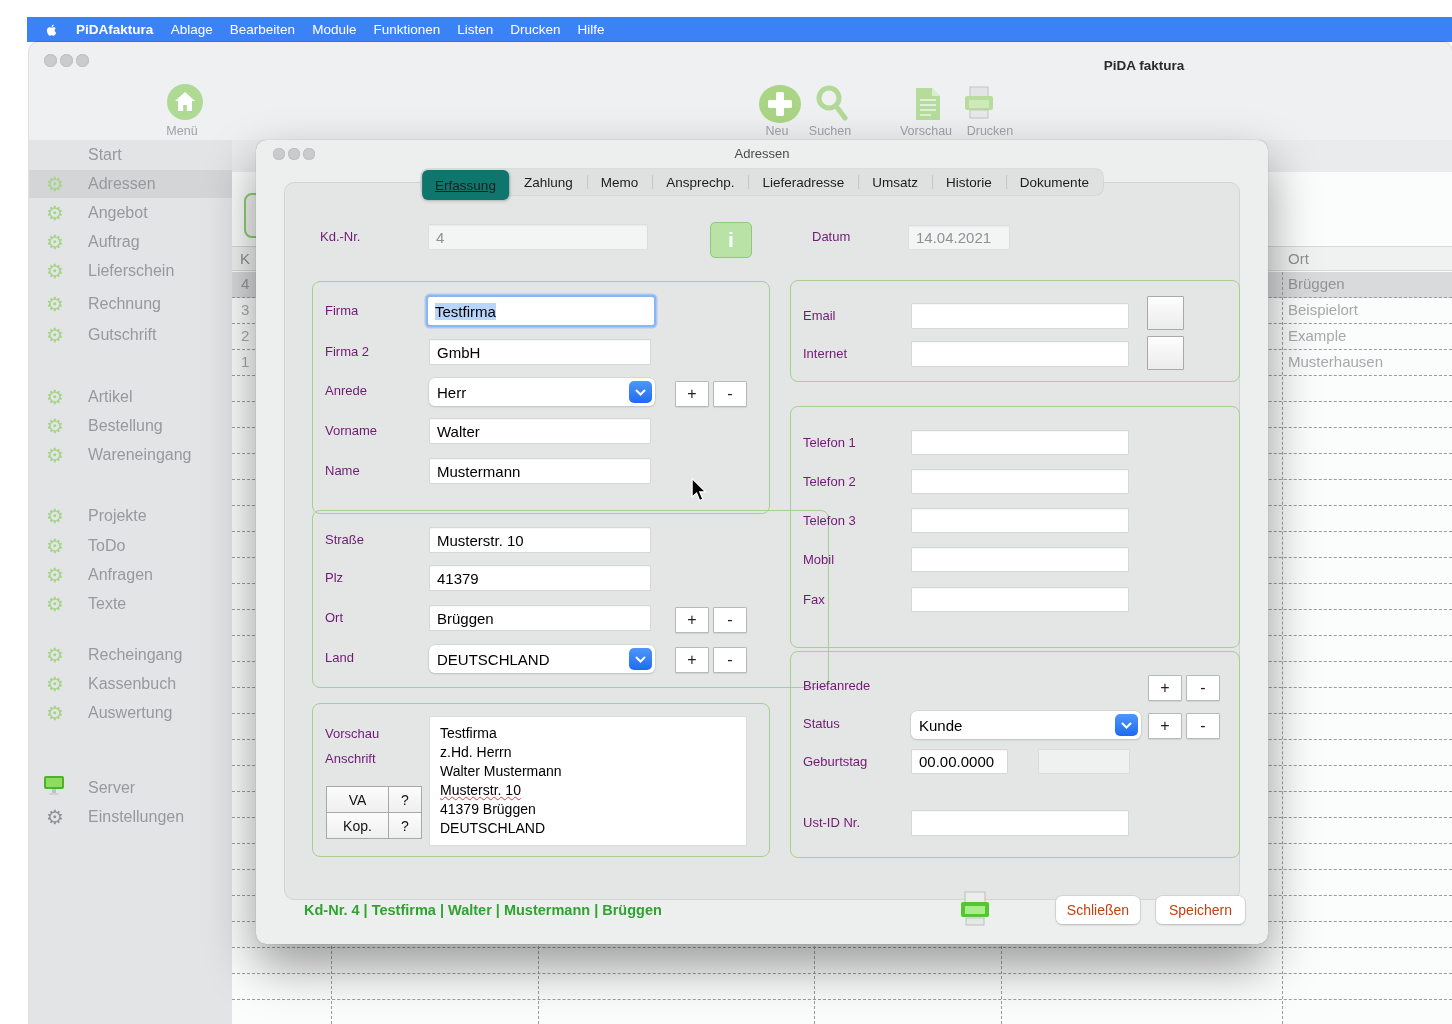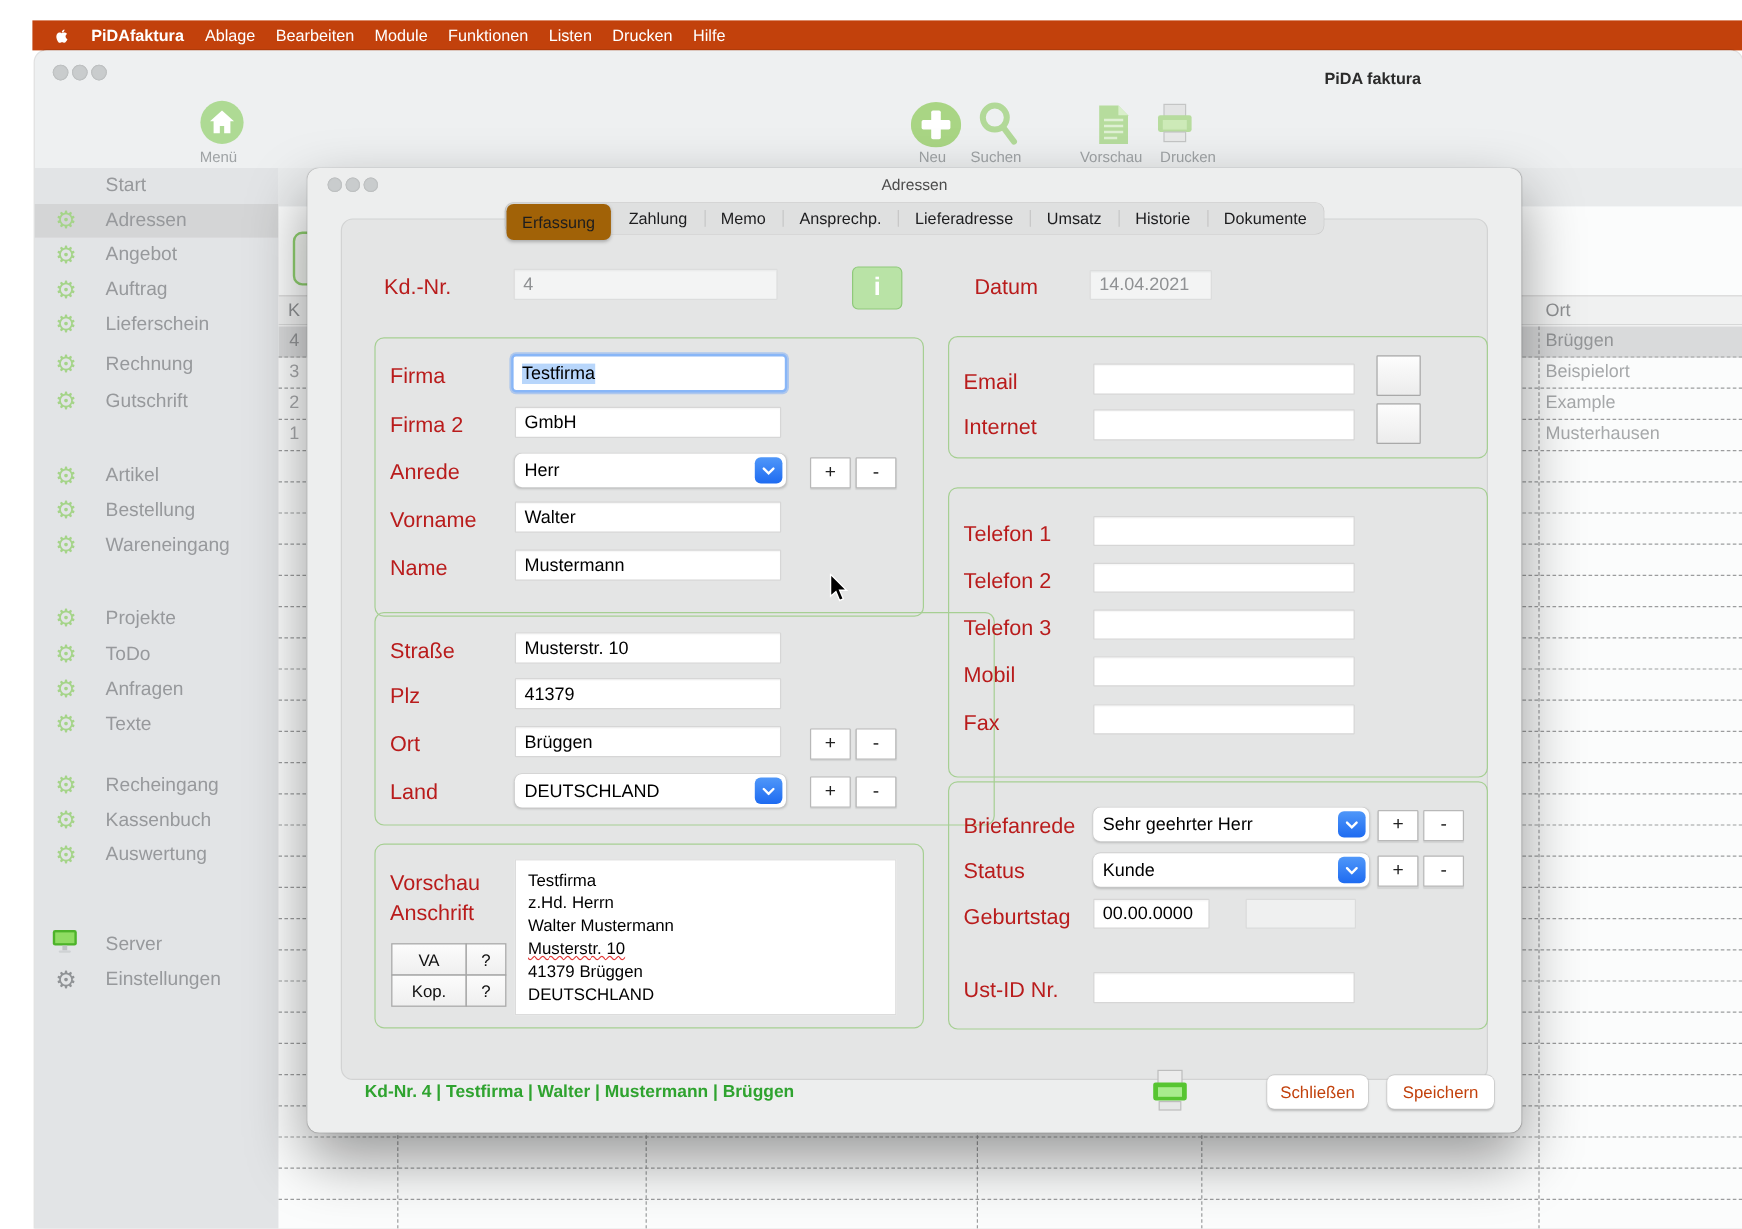"PiDAfaktura" .menubar { background: #c2410c -> #3b82f6 }
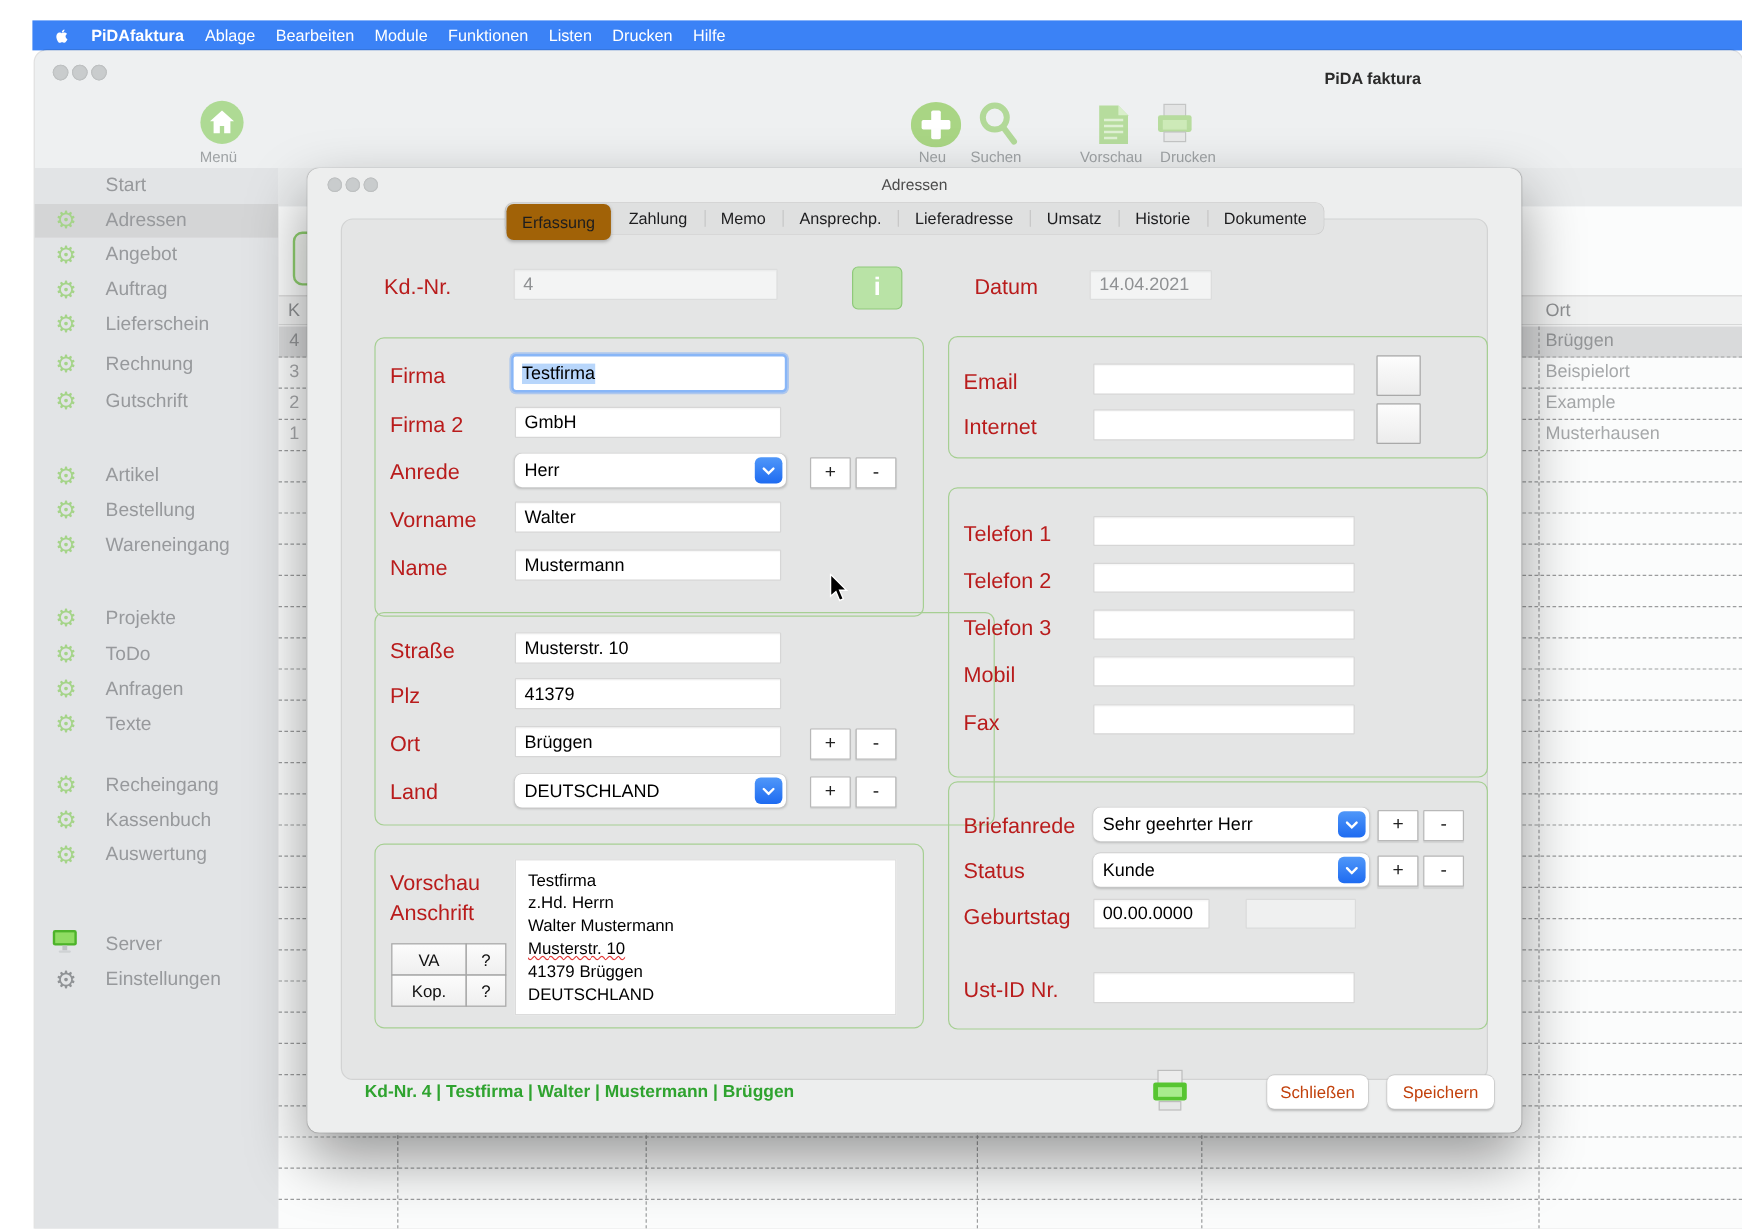"Erfassung" .tab.active { background: #a16207 -> #0f766e; text-decoration: none -> underline }
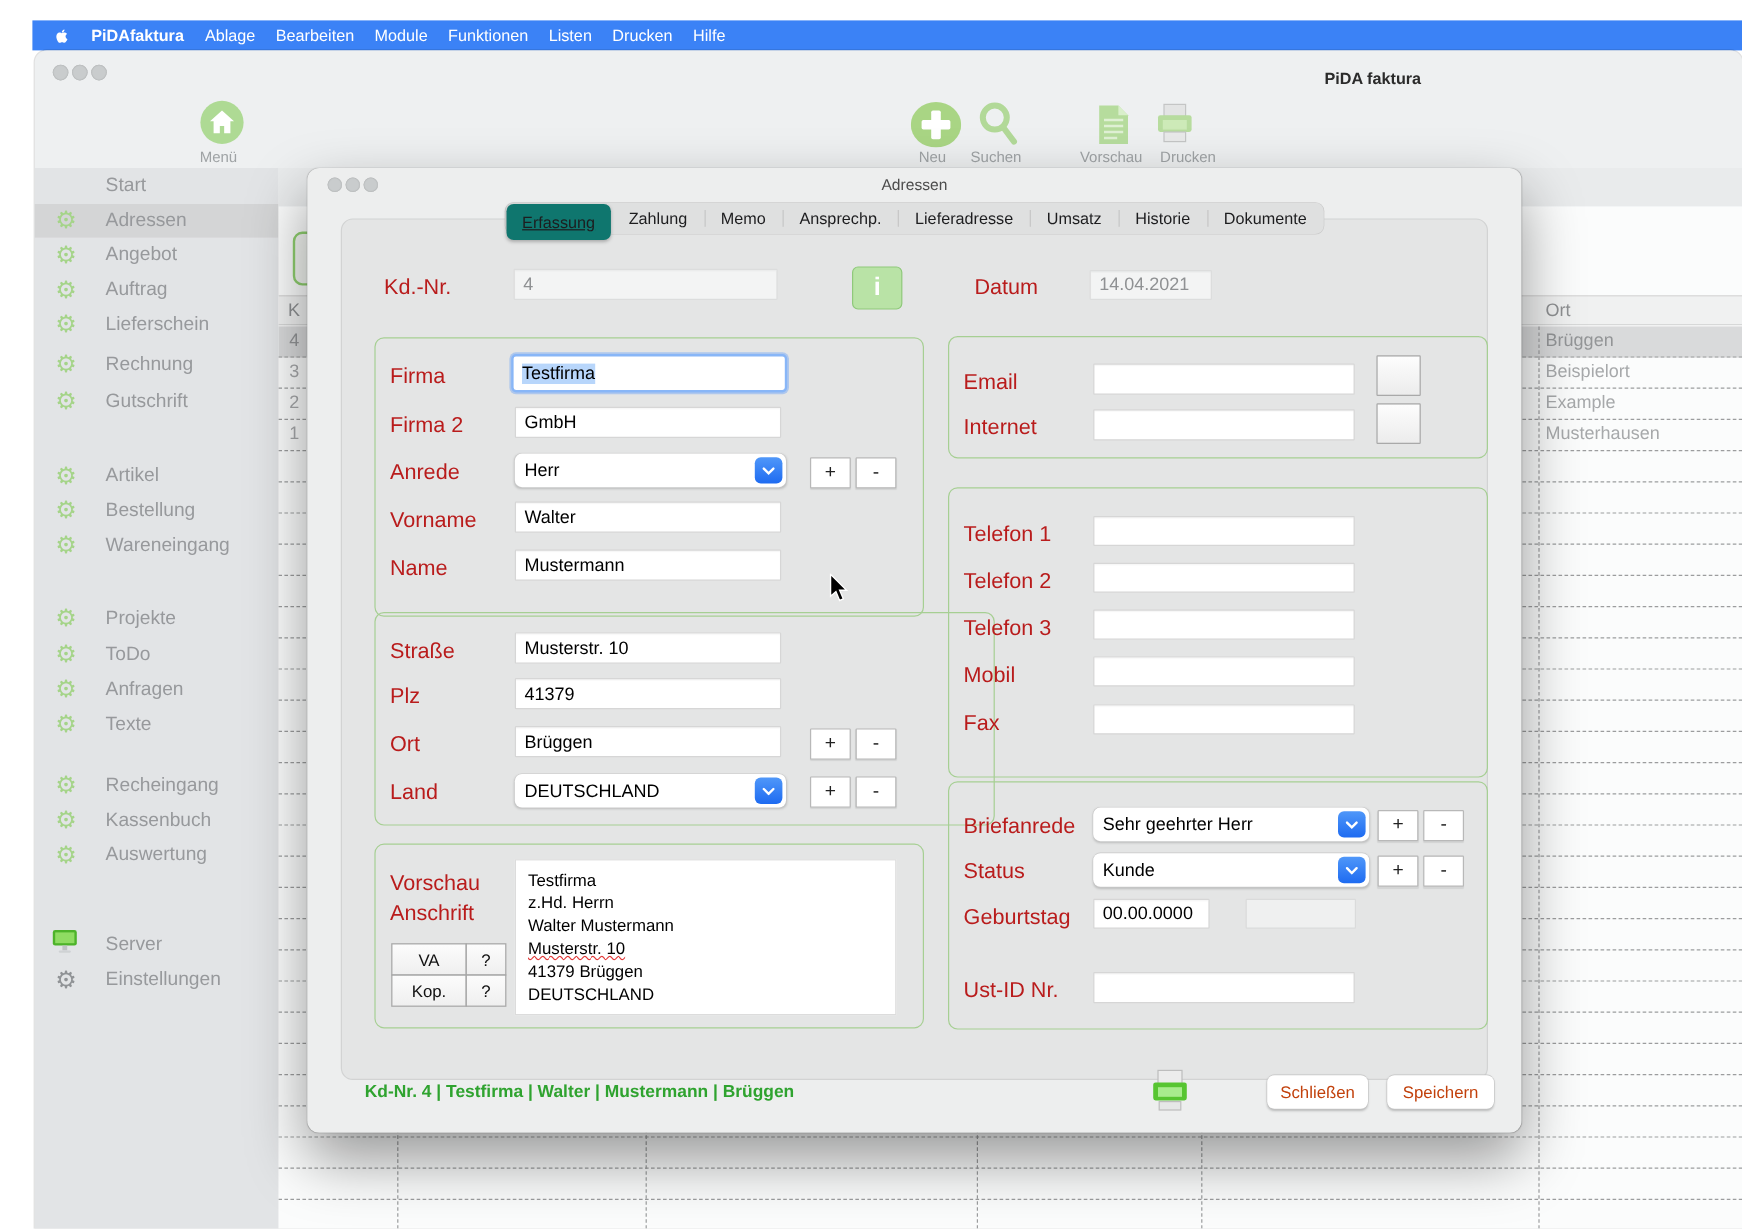"Kd.-Nr." .flabel { color: #b91c1c -> #701a75; font-size: 18px -> 13px }
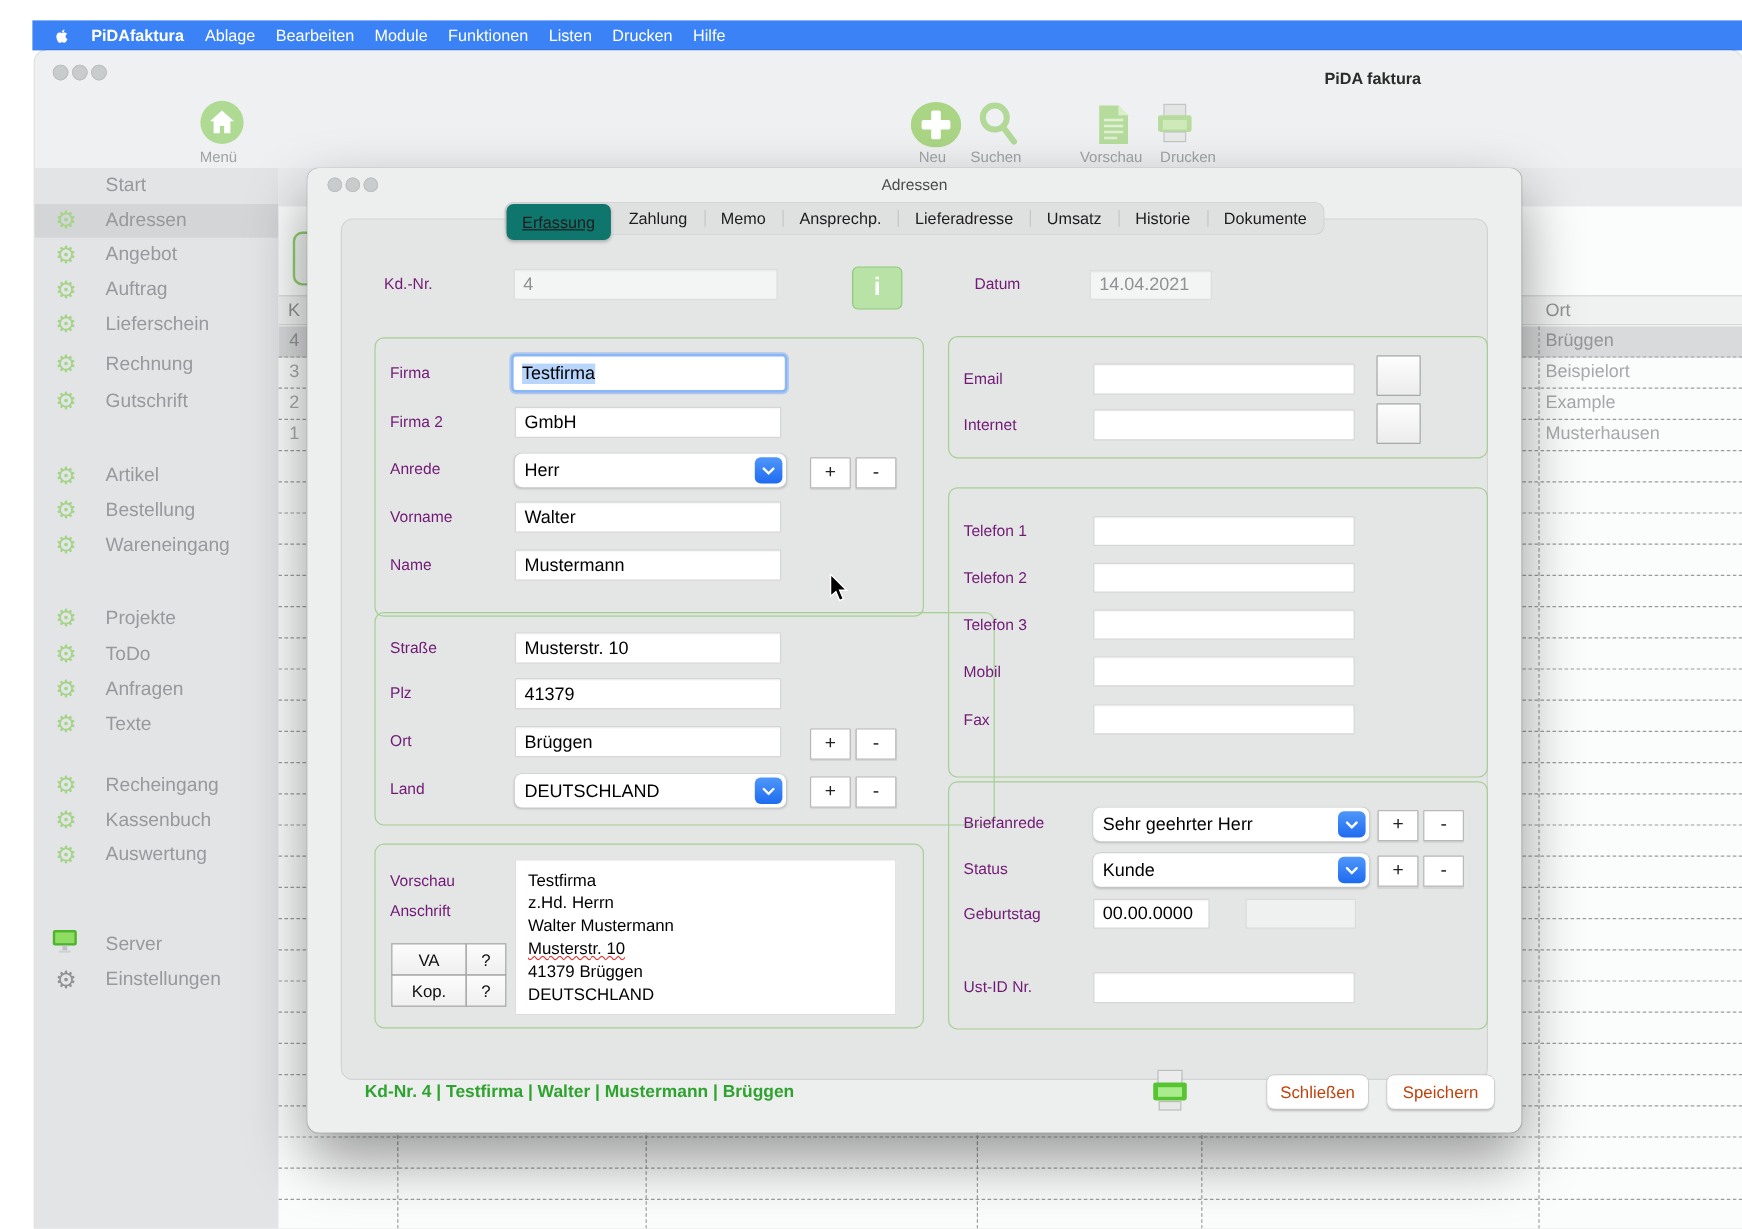"Sehr geehrter Herr" div.popup { html: <div> <span>Sehr geehrter Herr</span> <span> <svg> <path></path> </svg> </span> </div> -> none }
